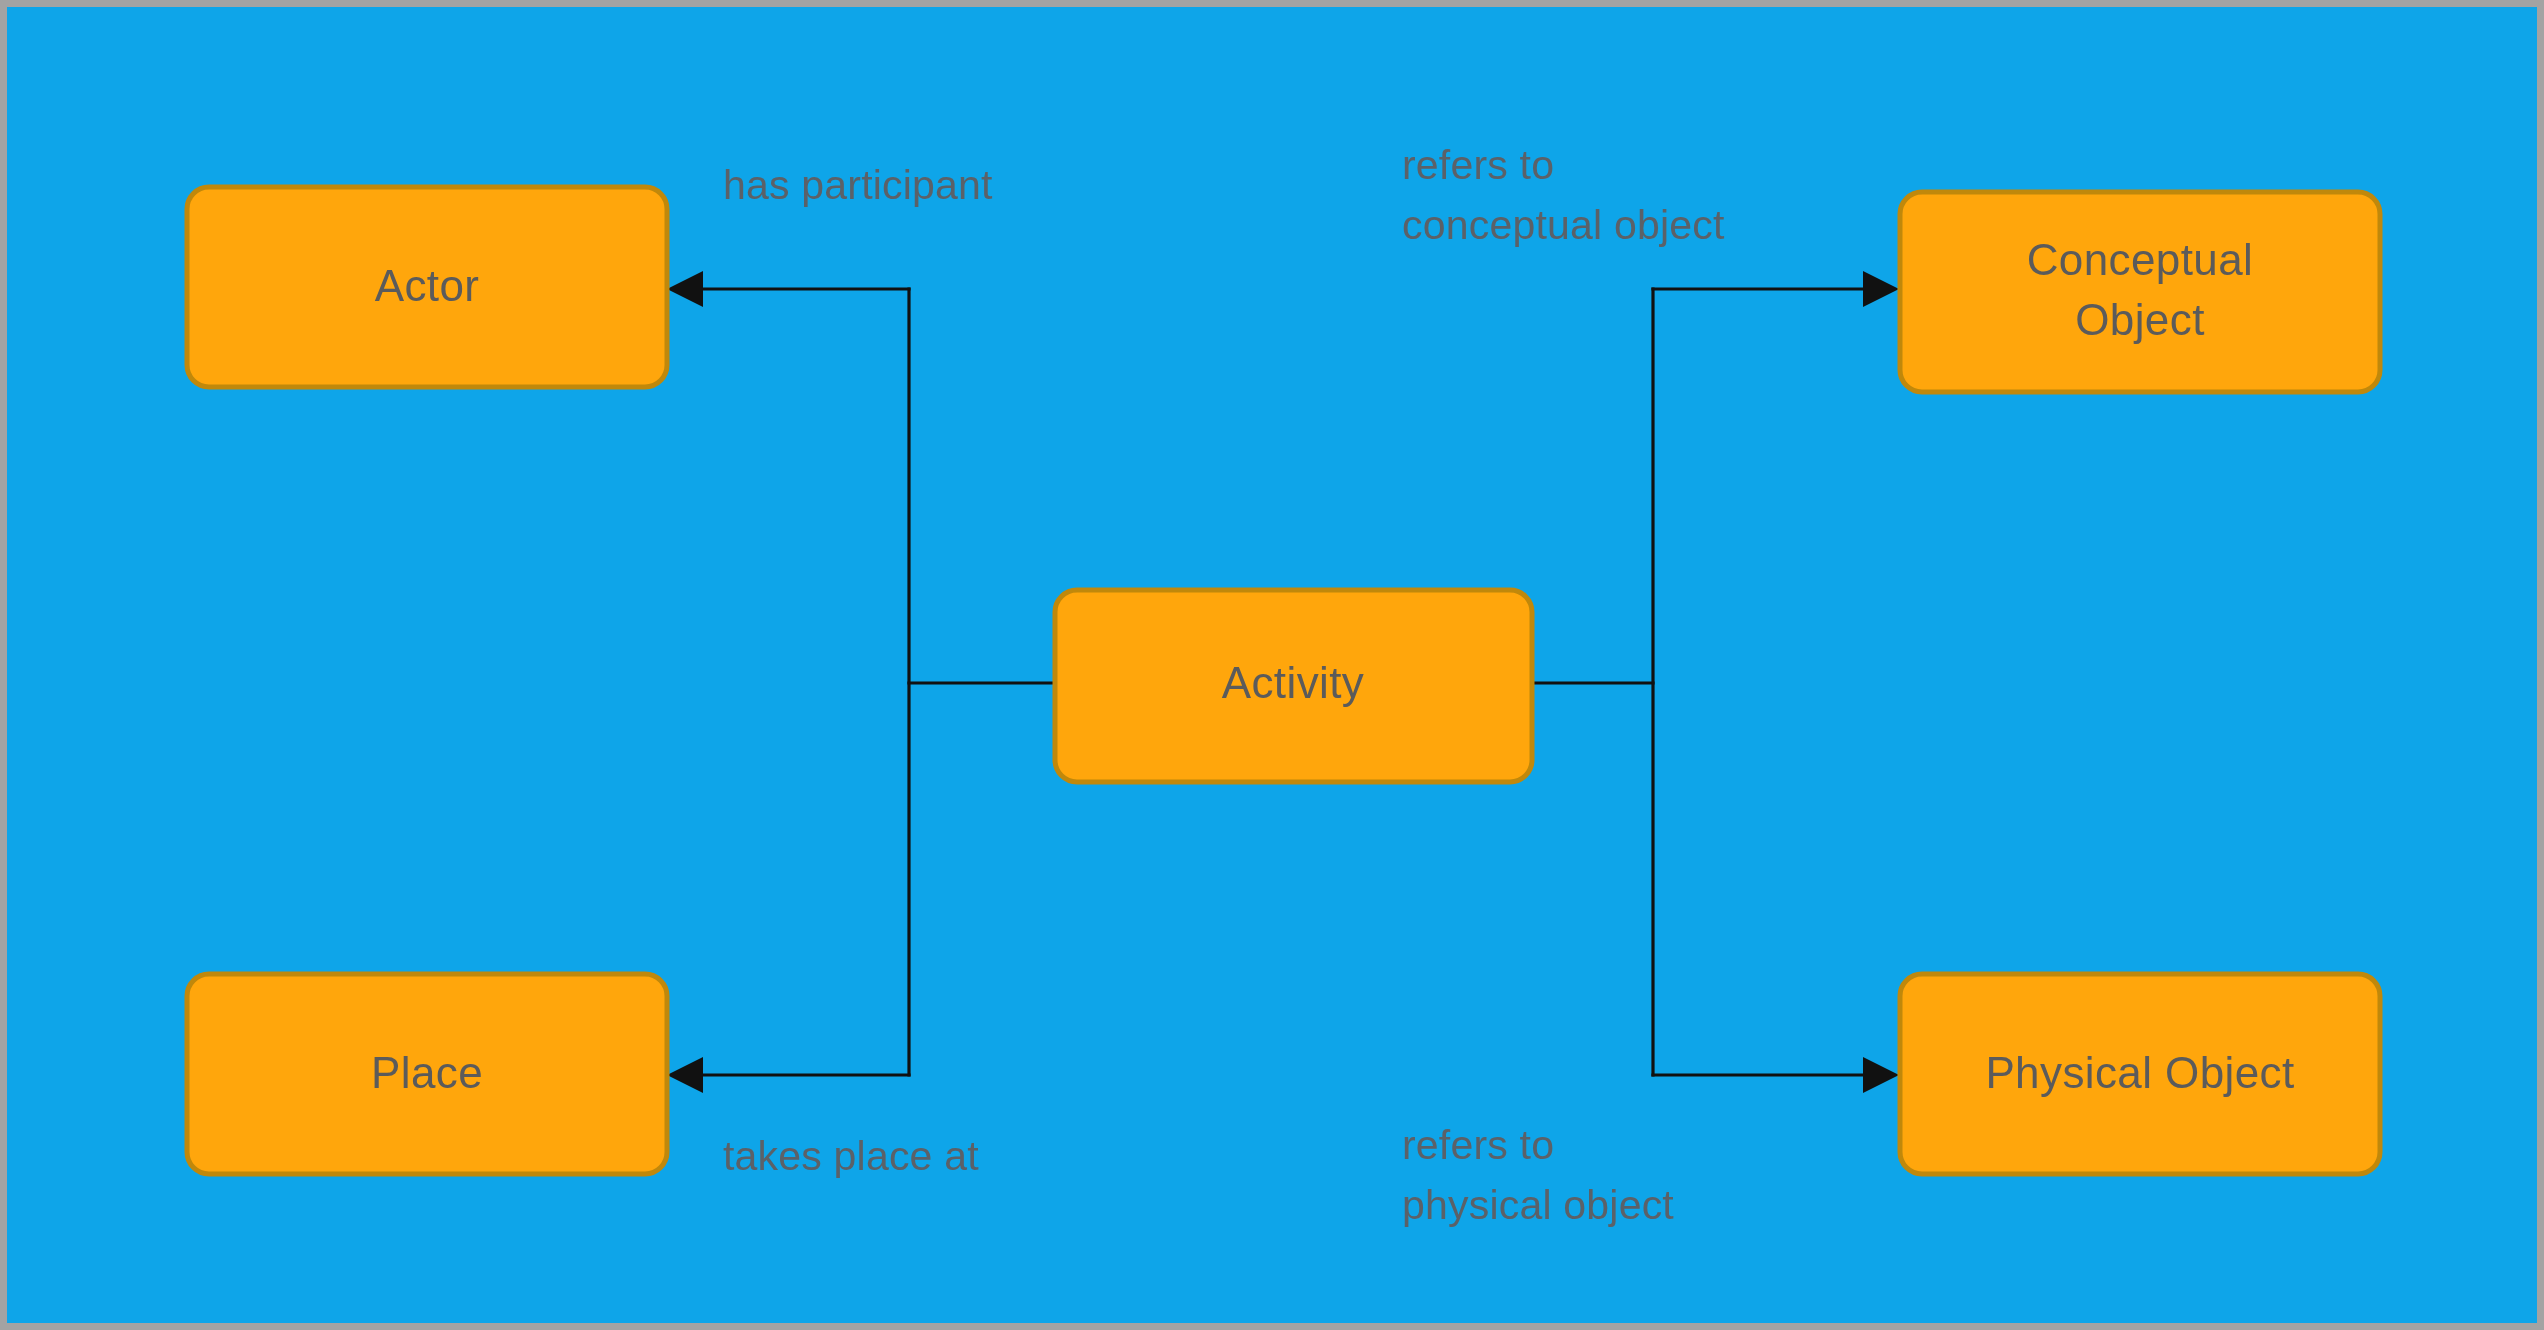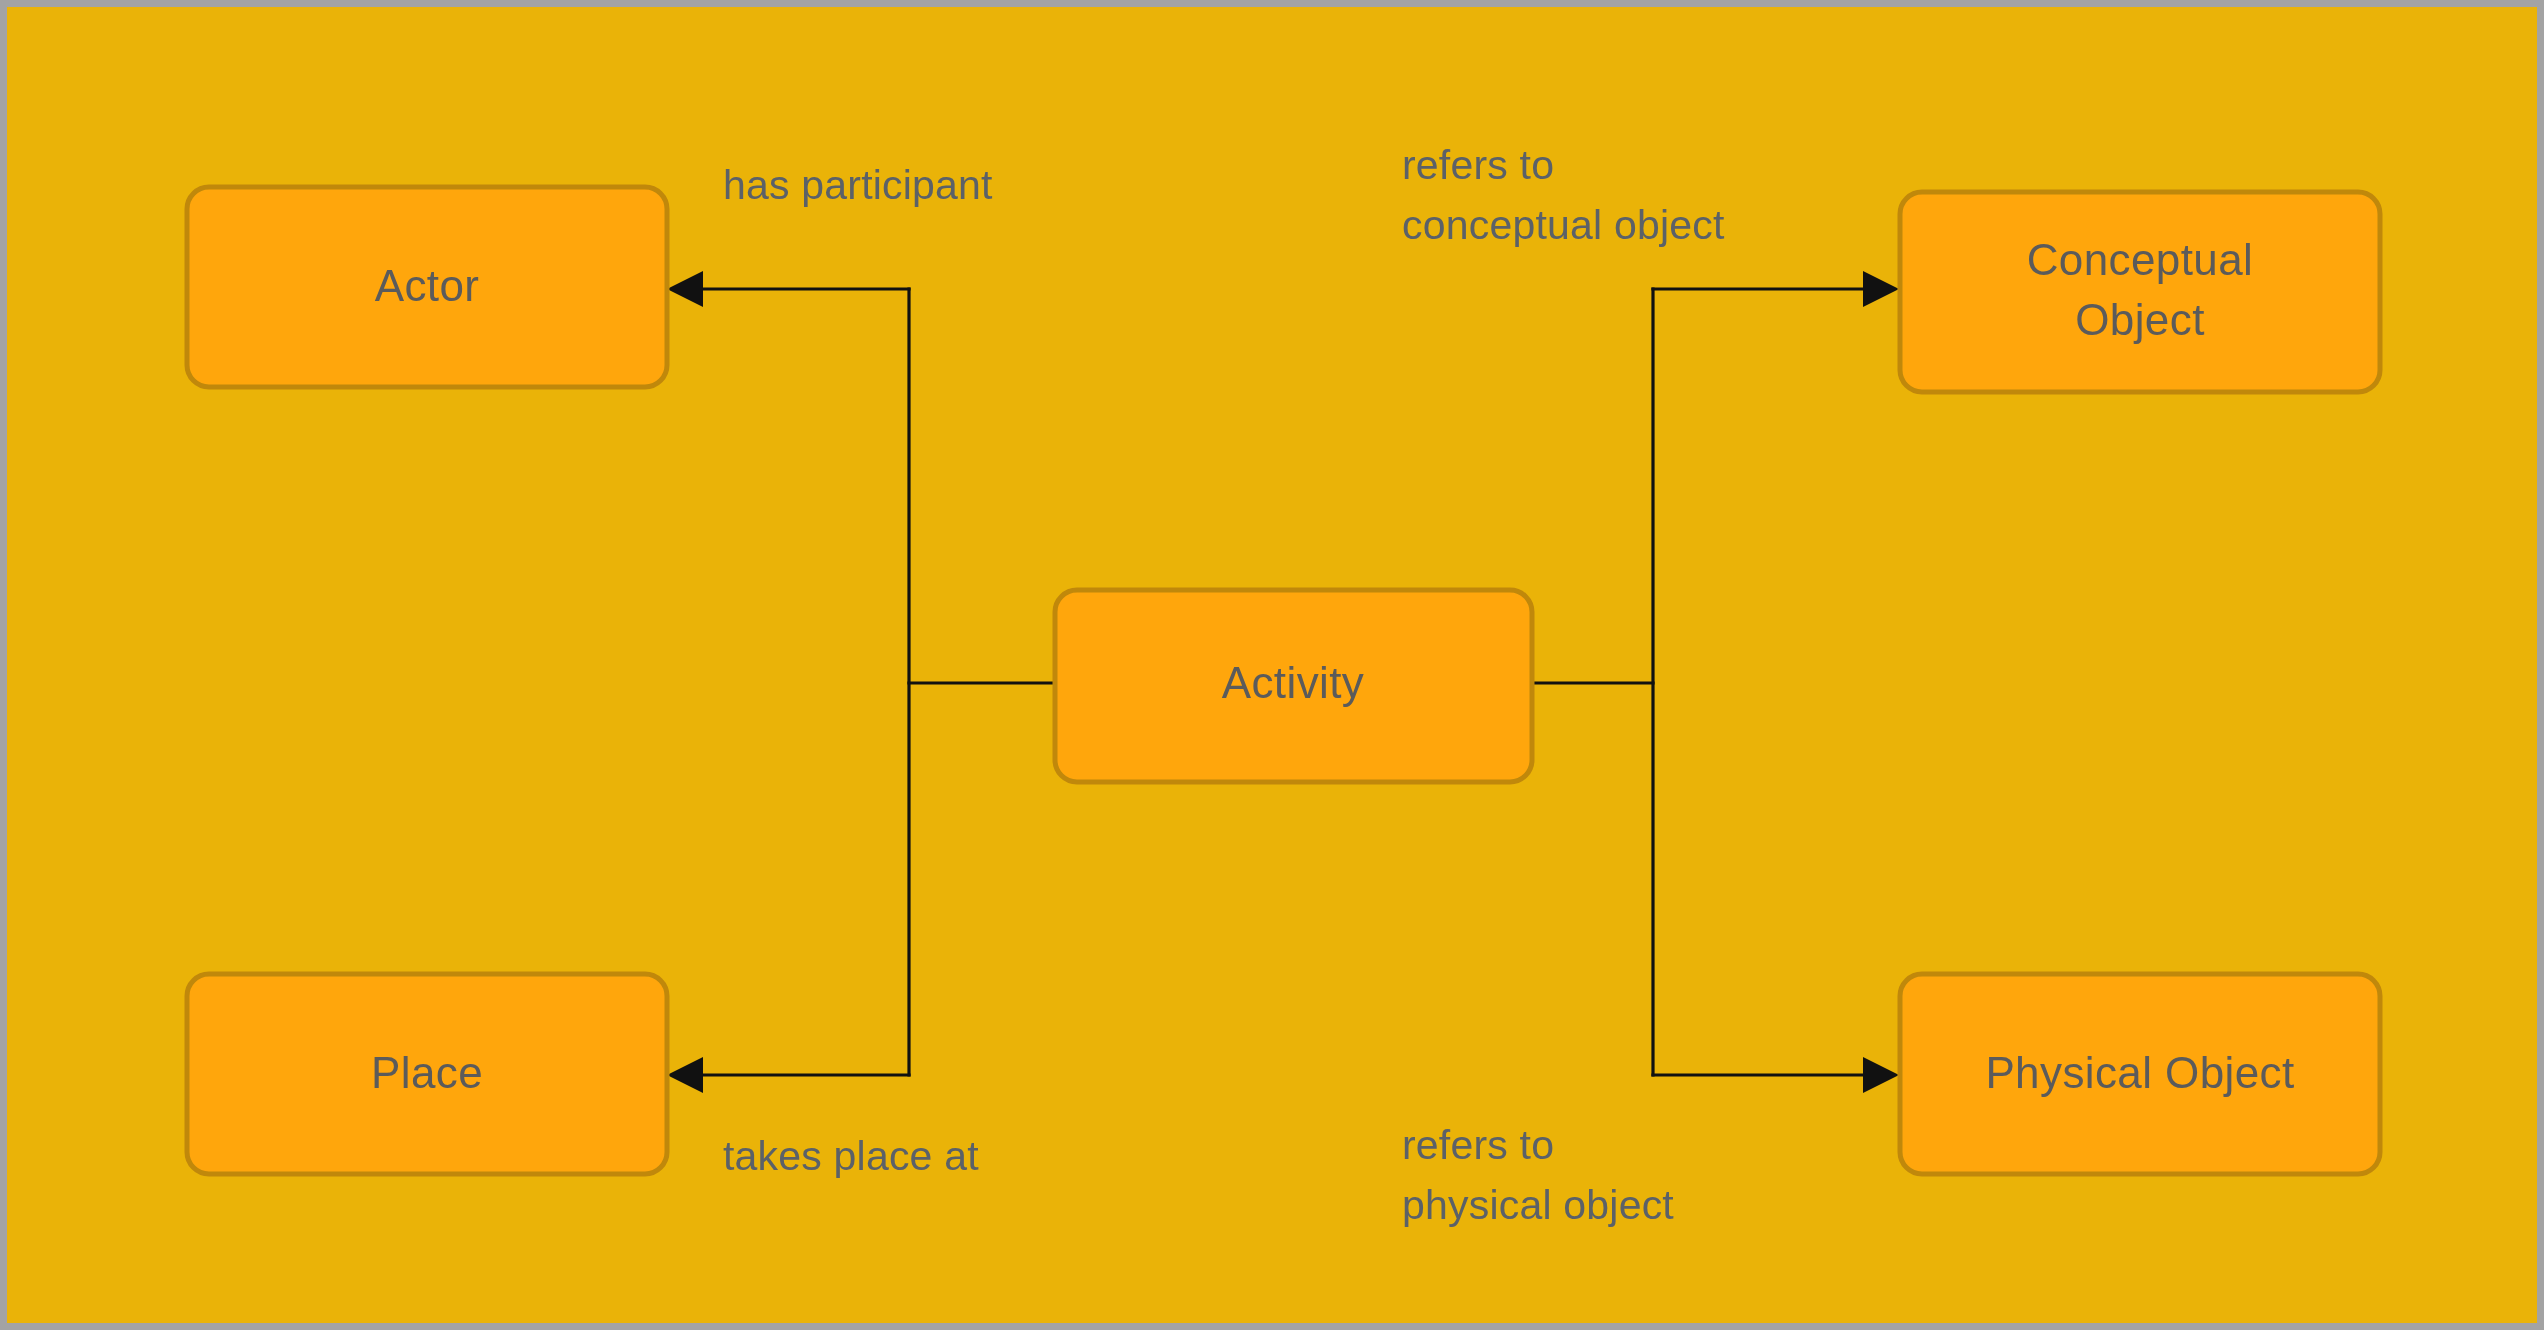"has participant" #canvas { background: #eab308 -> #0ea5e9 }
